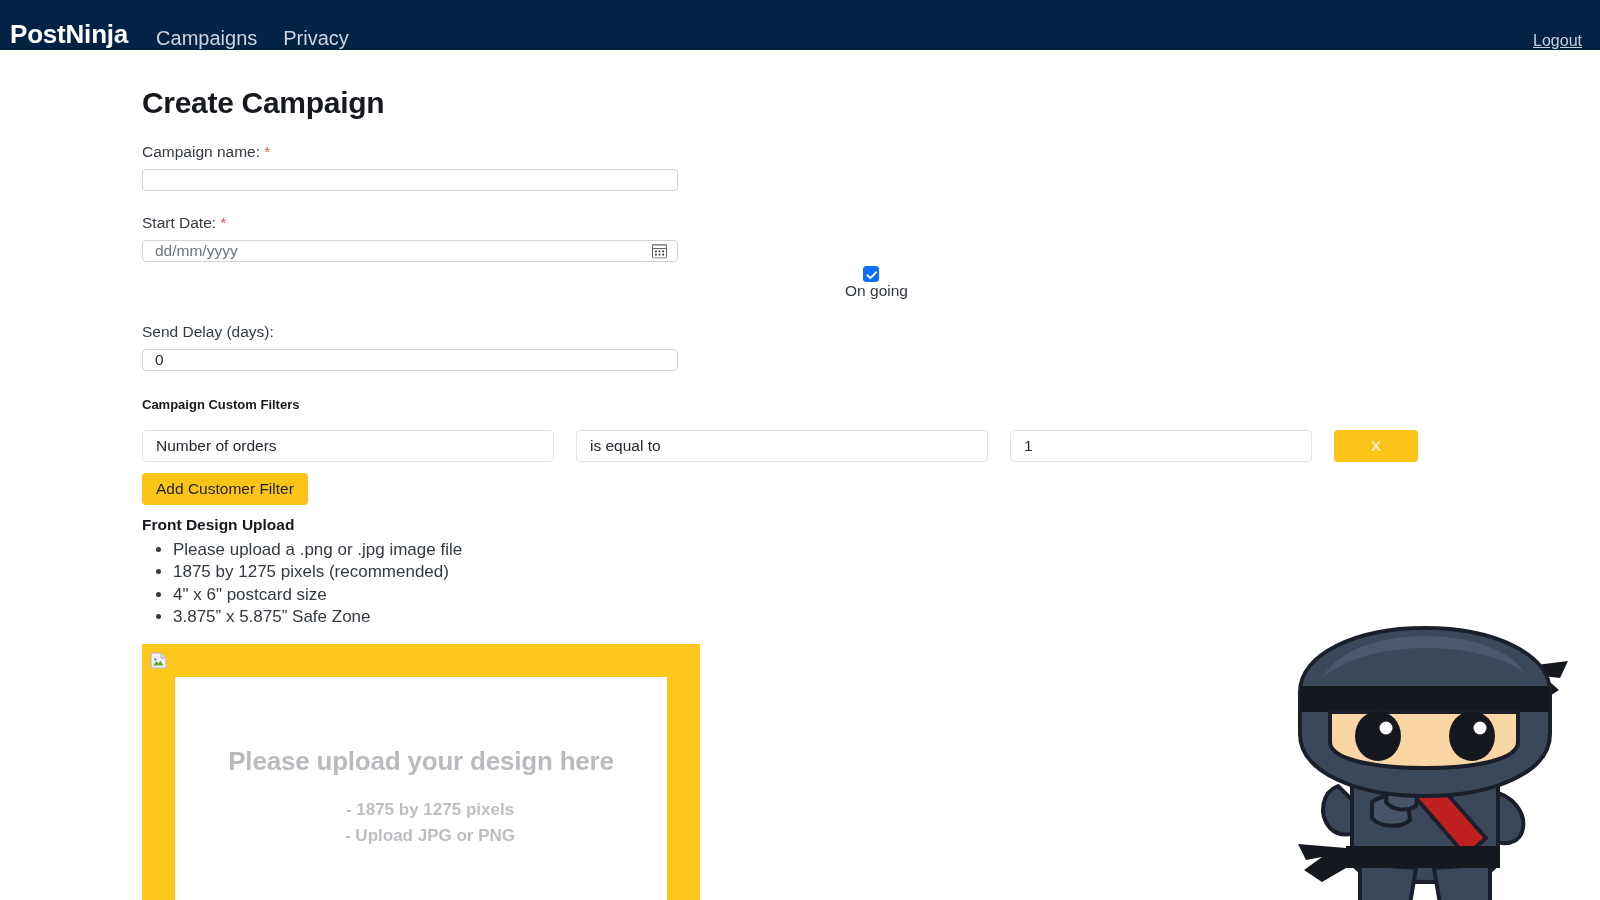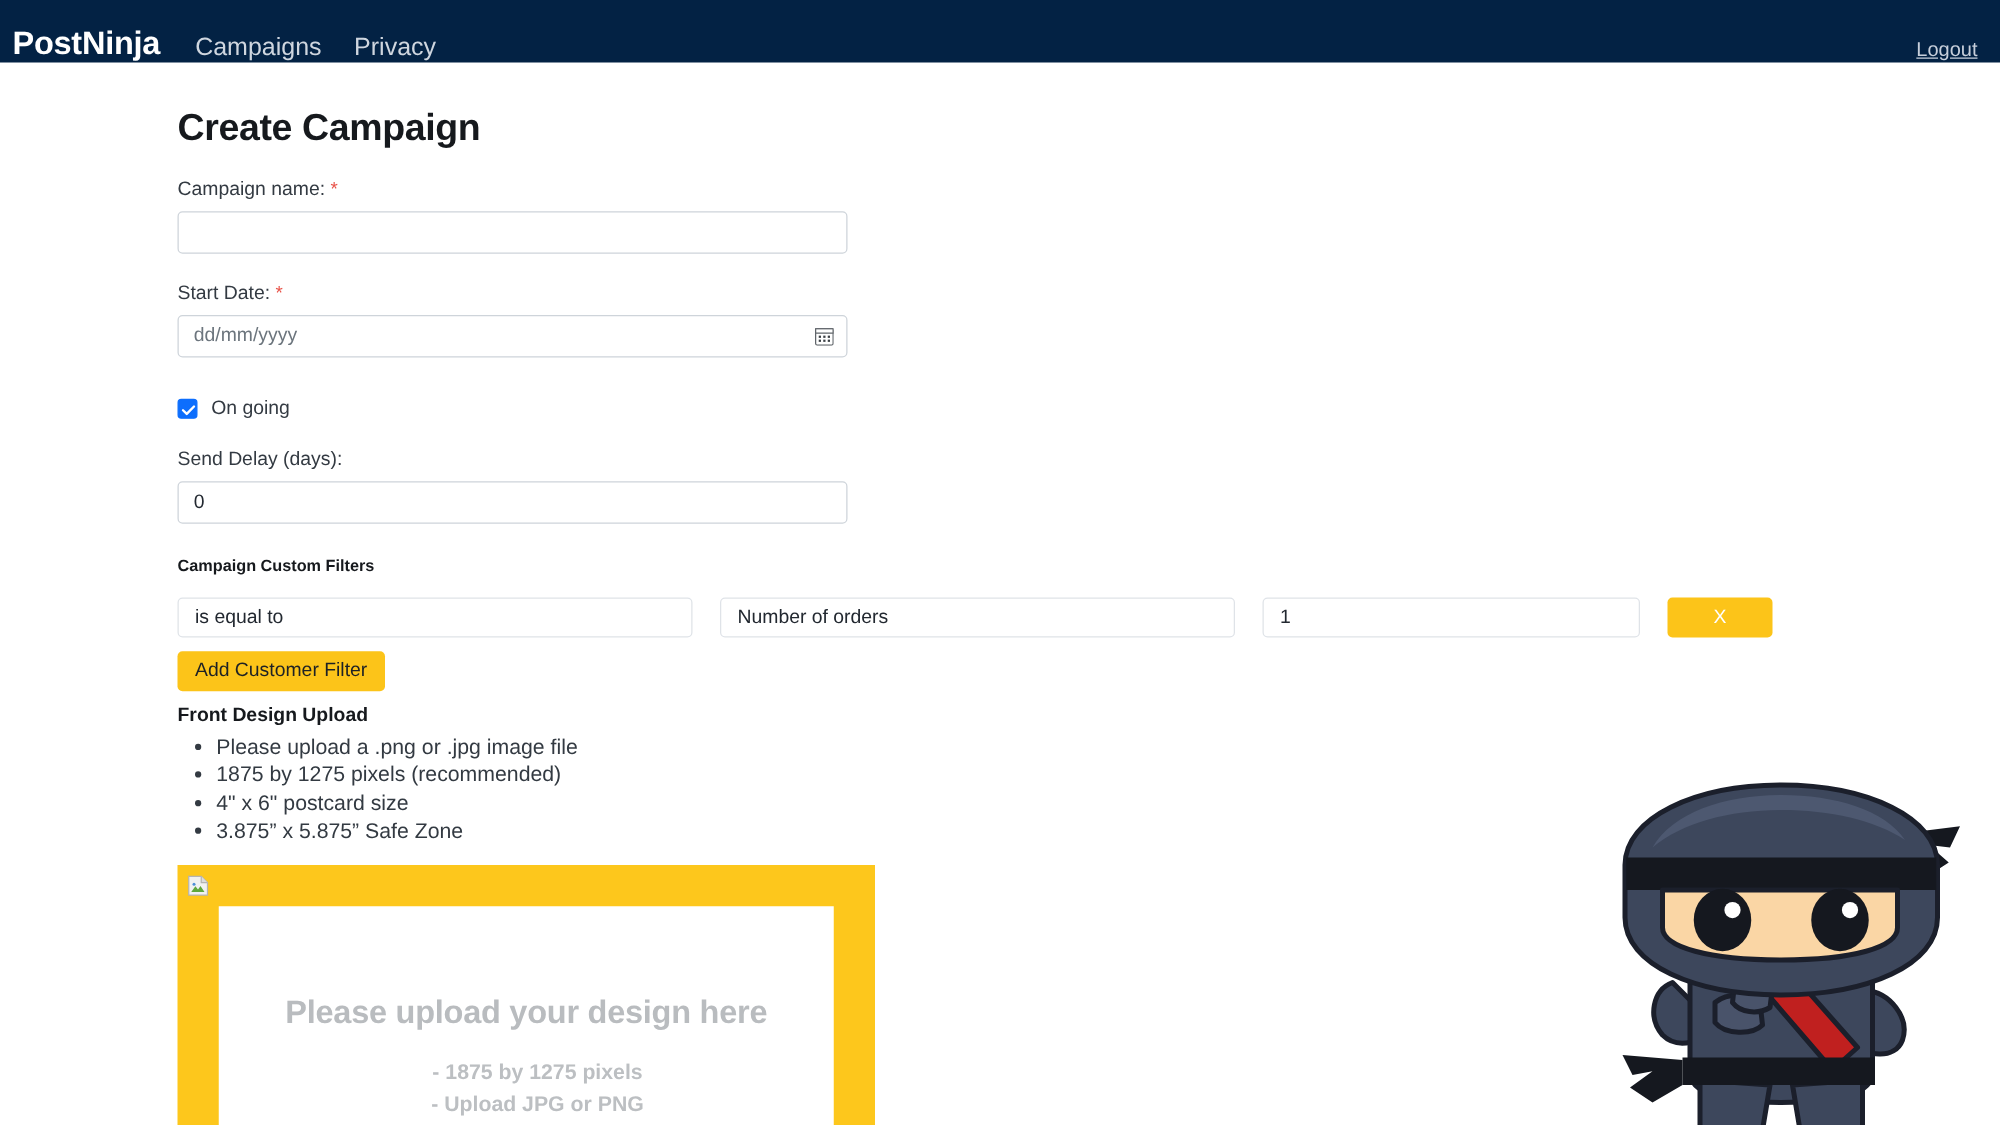"dd/mm/yyyy" .text-input { height: 34px -> 22px }
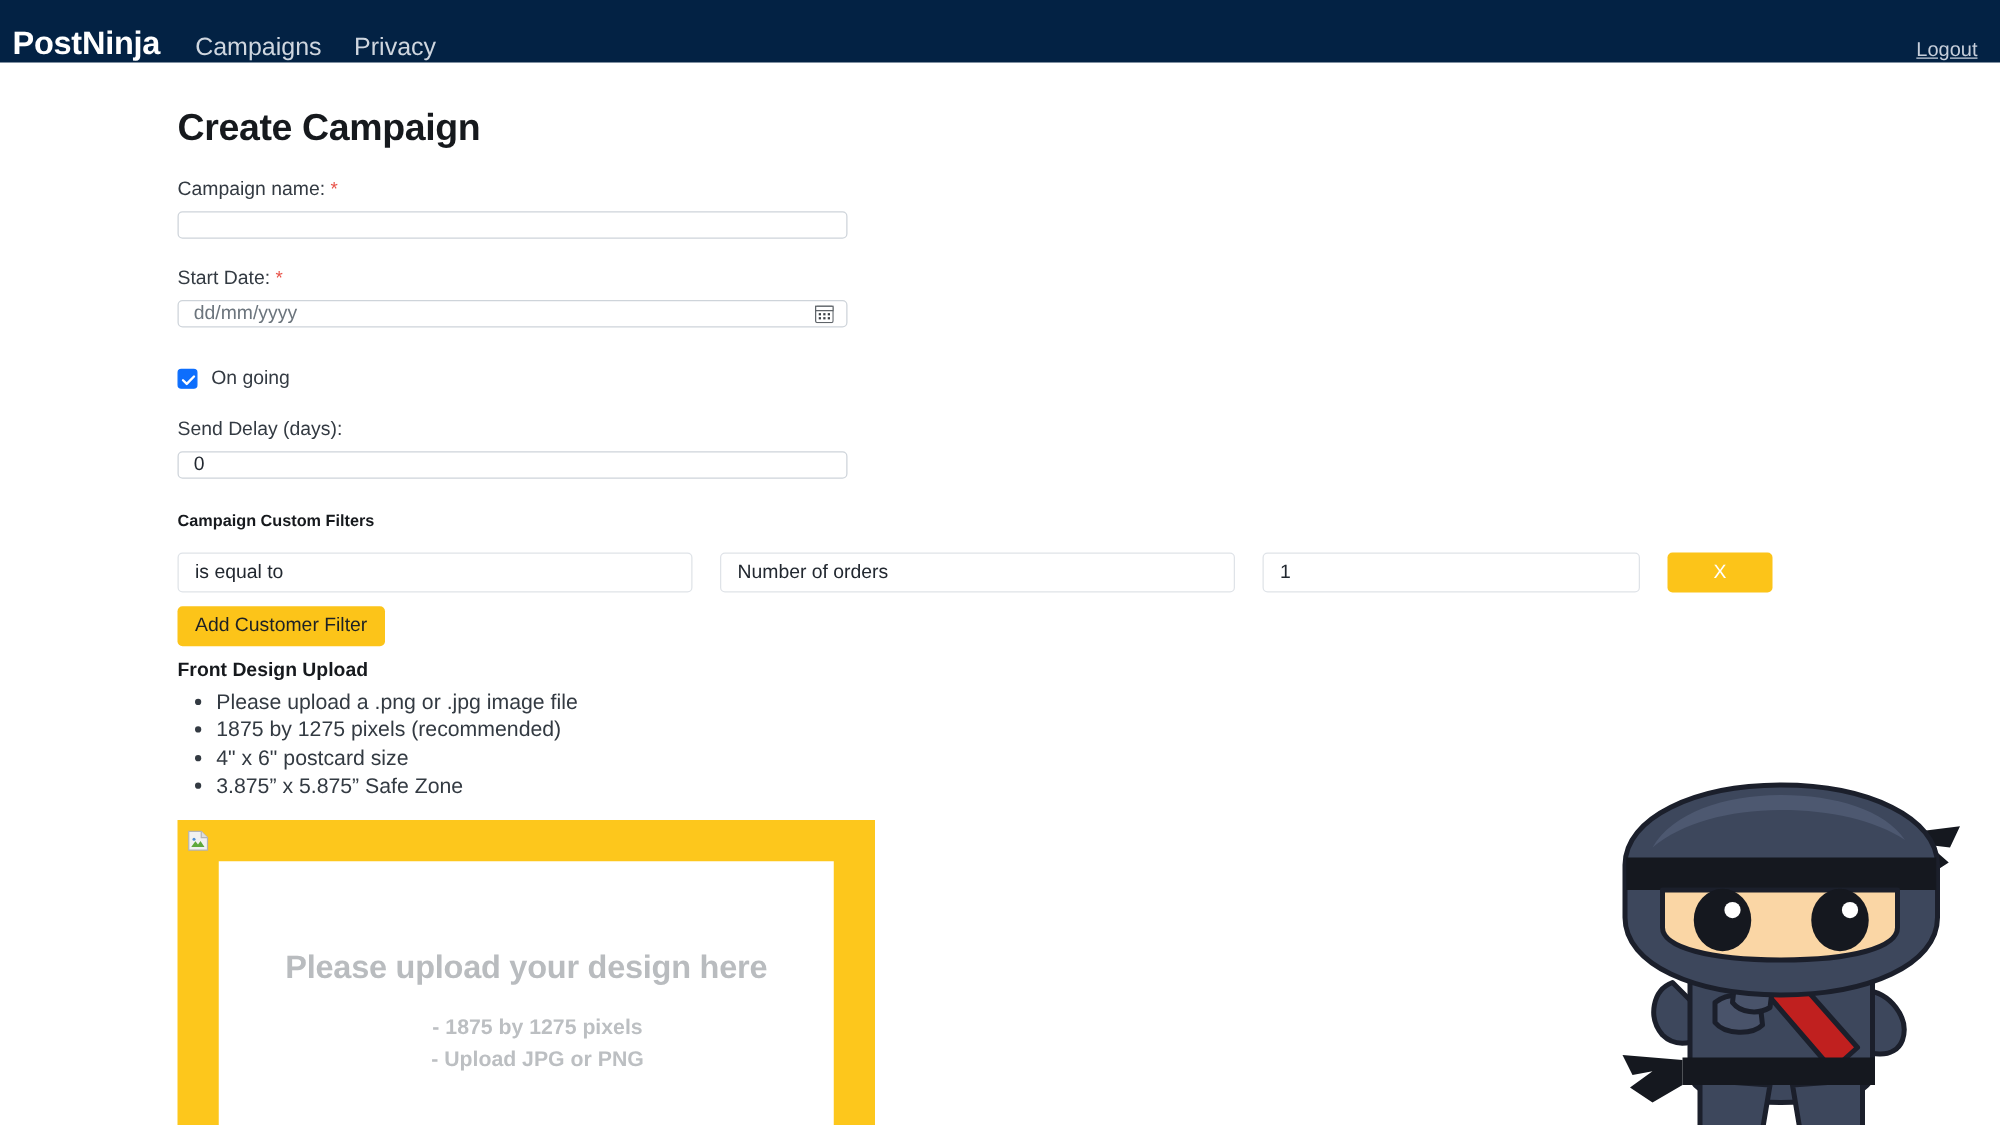"On going" .check-row { flex-direction: none -> column; margin-top: 32px -> 4px }
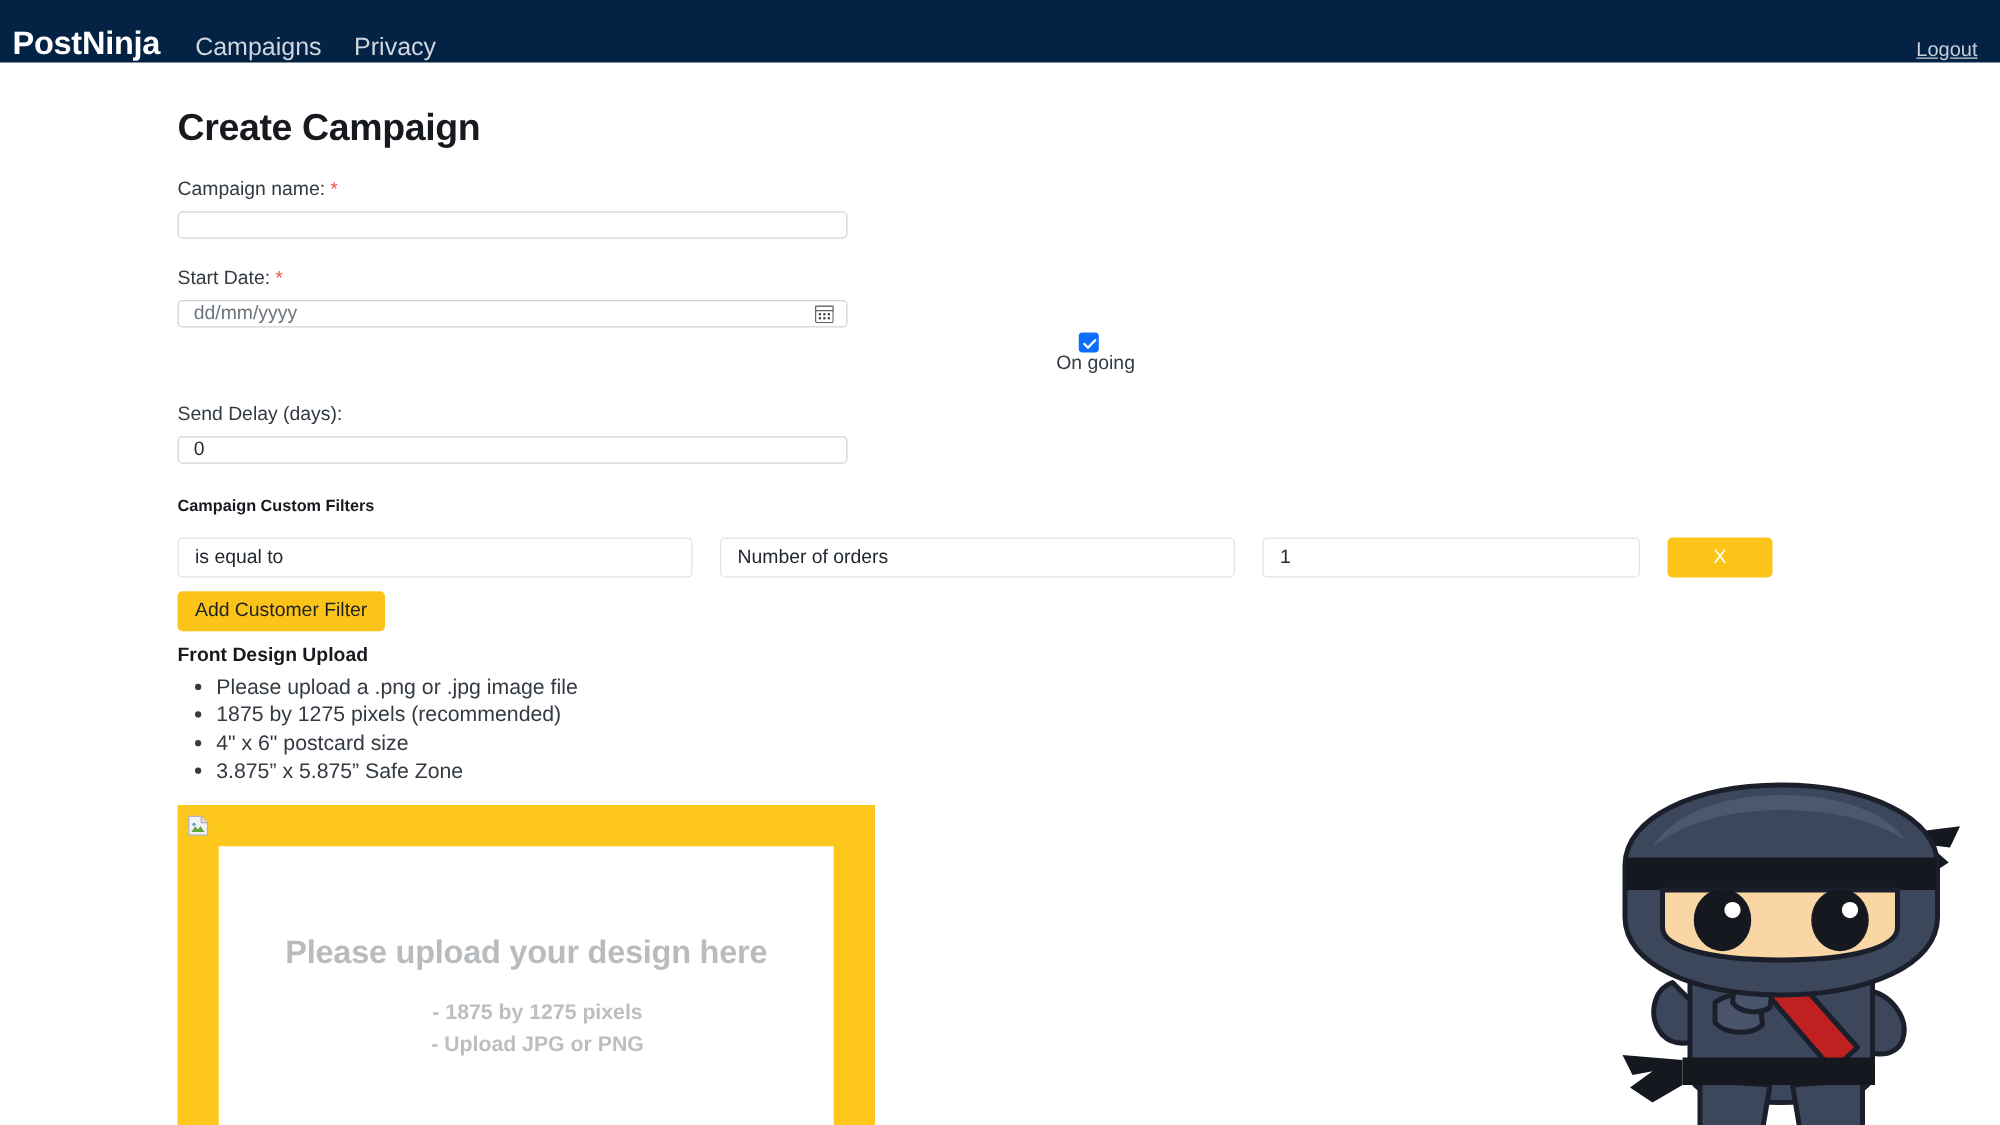"is equal to" div.filter-select { order: before "Number of orders" -> after "Number of orders" }
